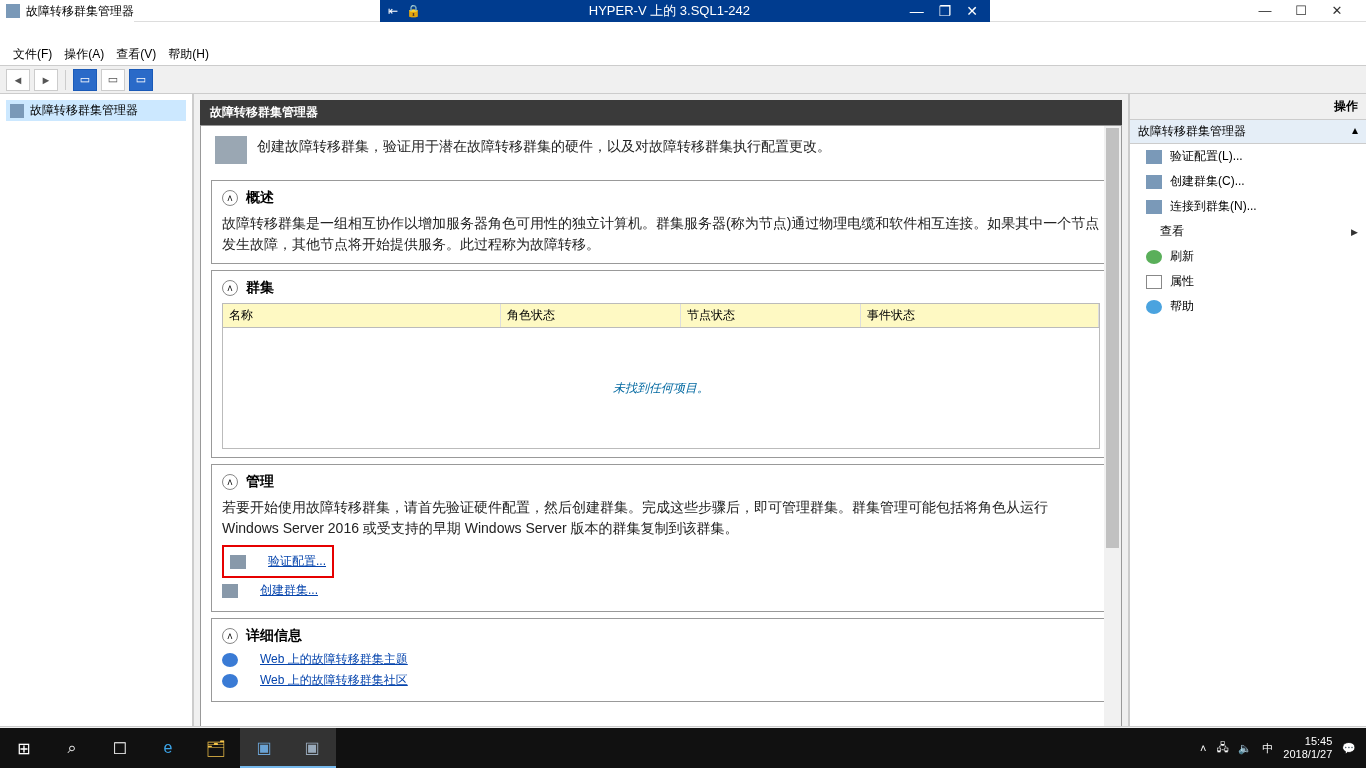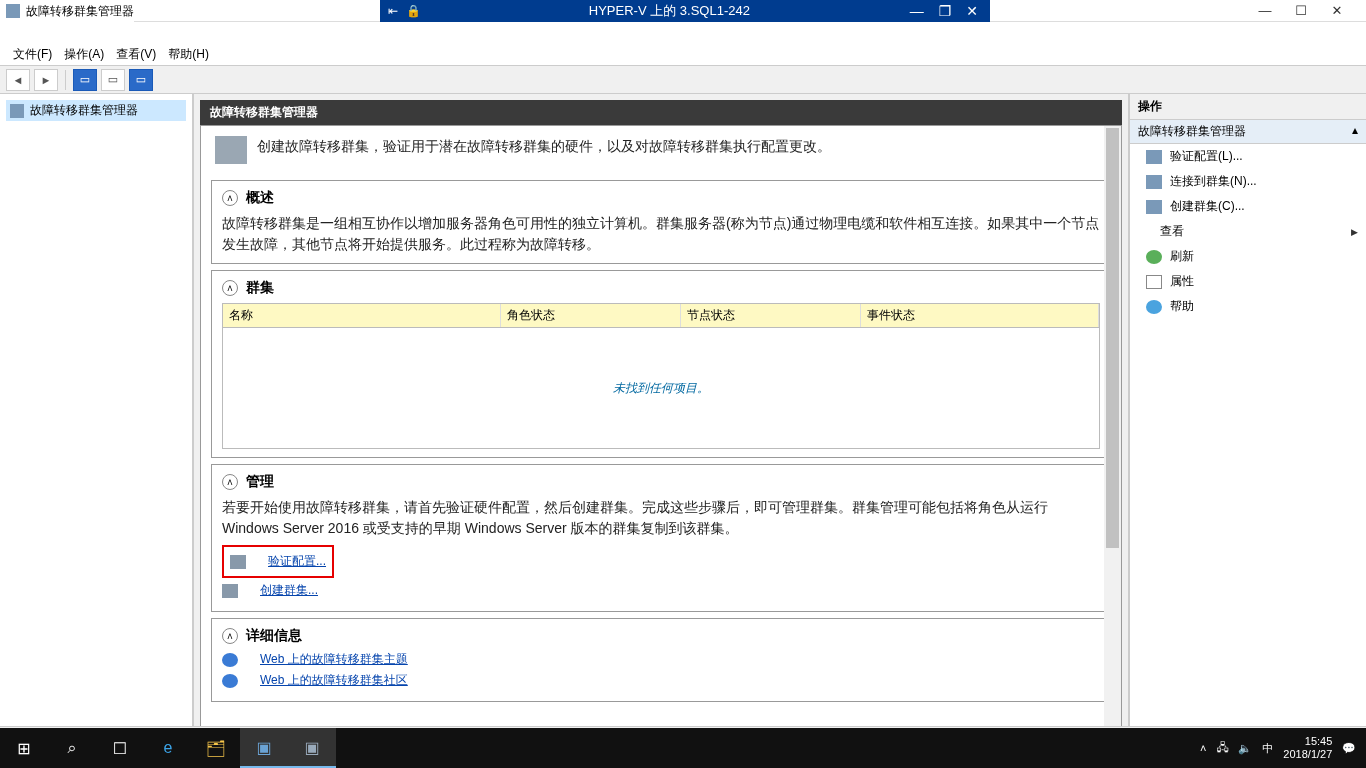"操作" .actions-title { text-align: none -> right }
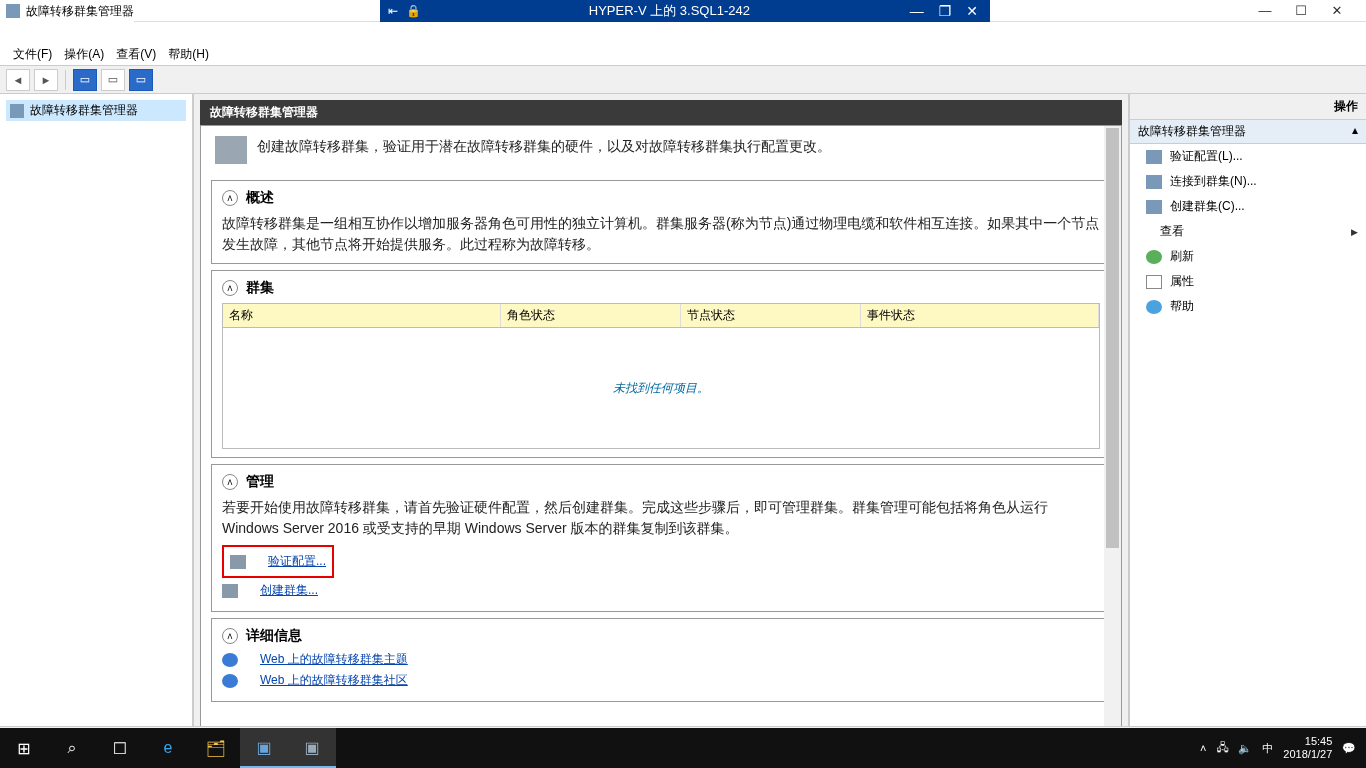"连接到群集(N)..." div.action-item { order: before "创建群集(C)..." -> after "创建群集(C)..." }
